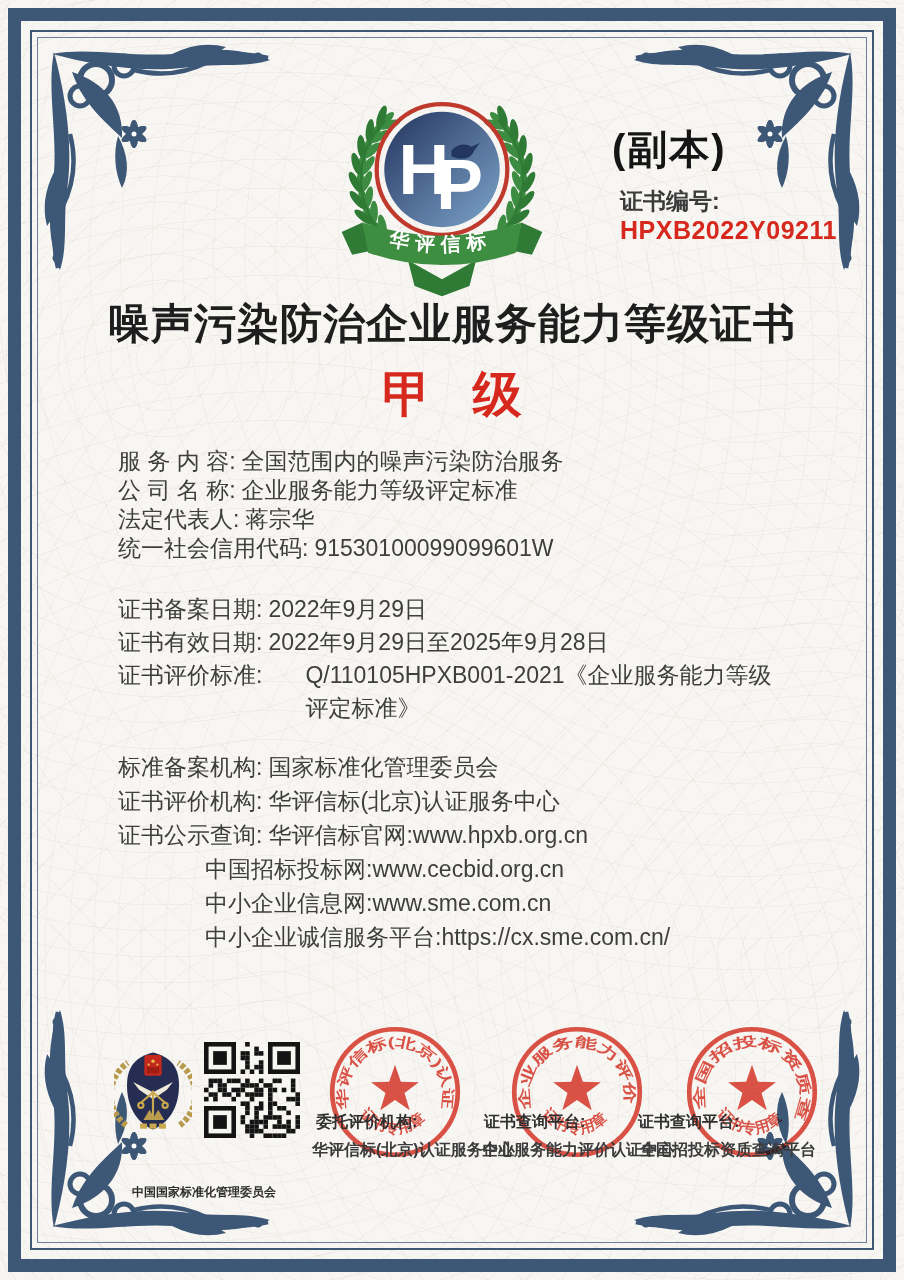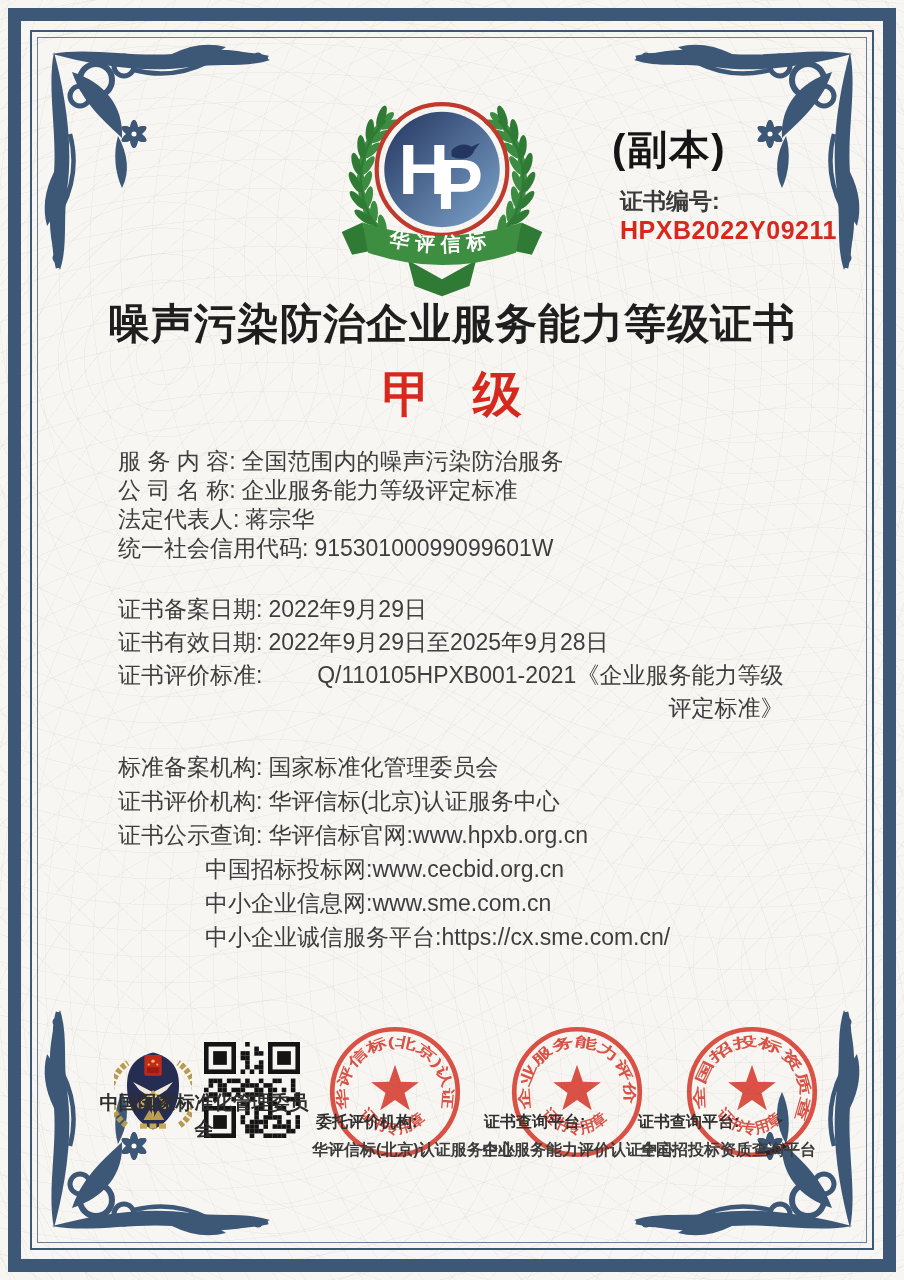"全国范围内的噪声污染防治服务" .sec .val { text-align: right -> none }
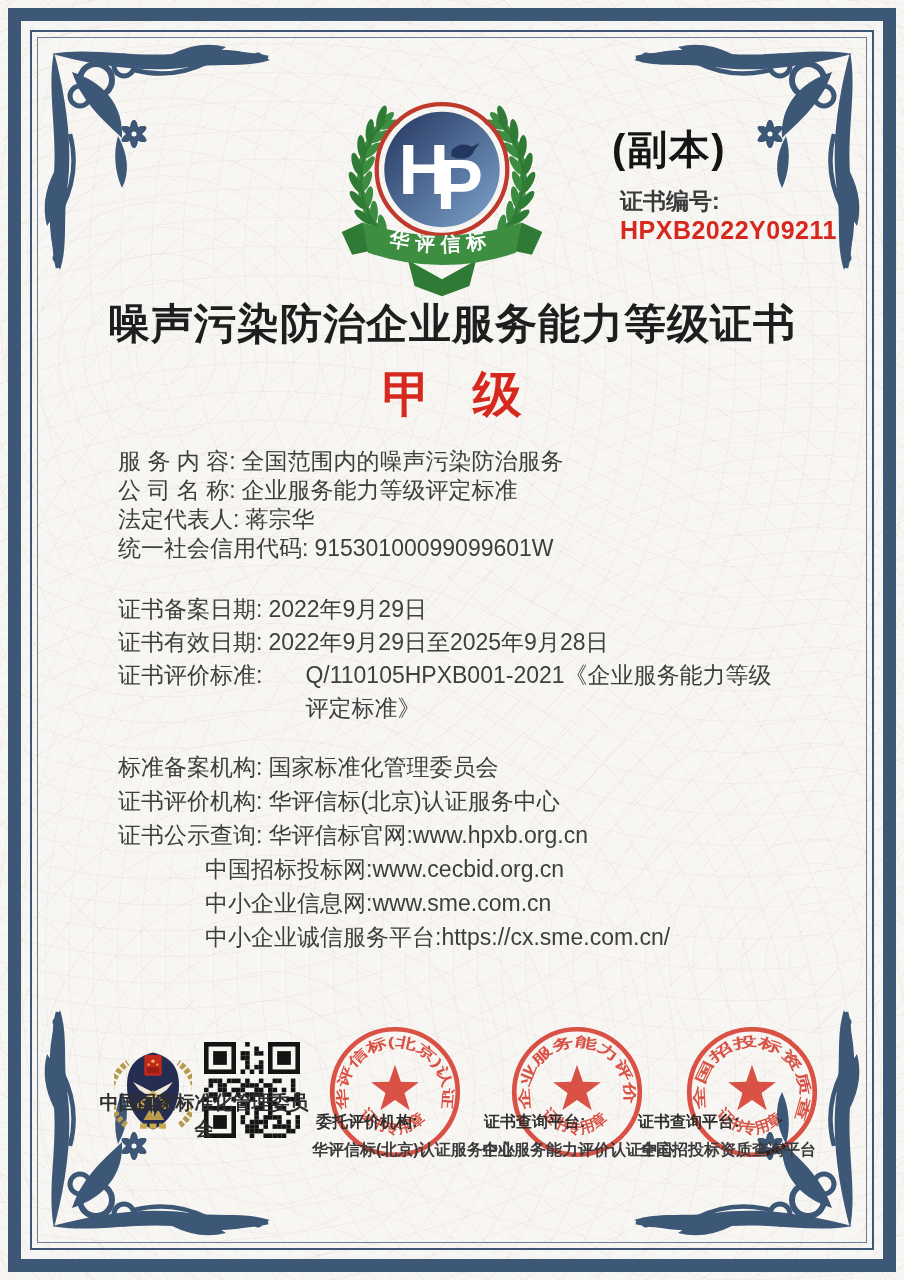"中国国家标准化管理委员会" .authority-caption { font-size: 19px -> 12px; top: 1090px -> 1184px }
